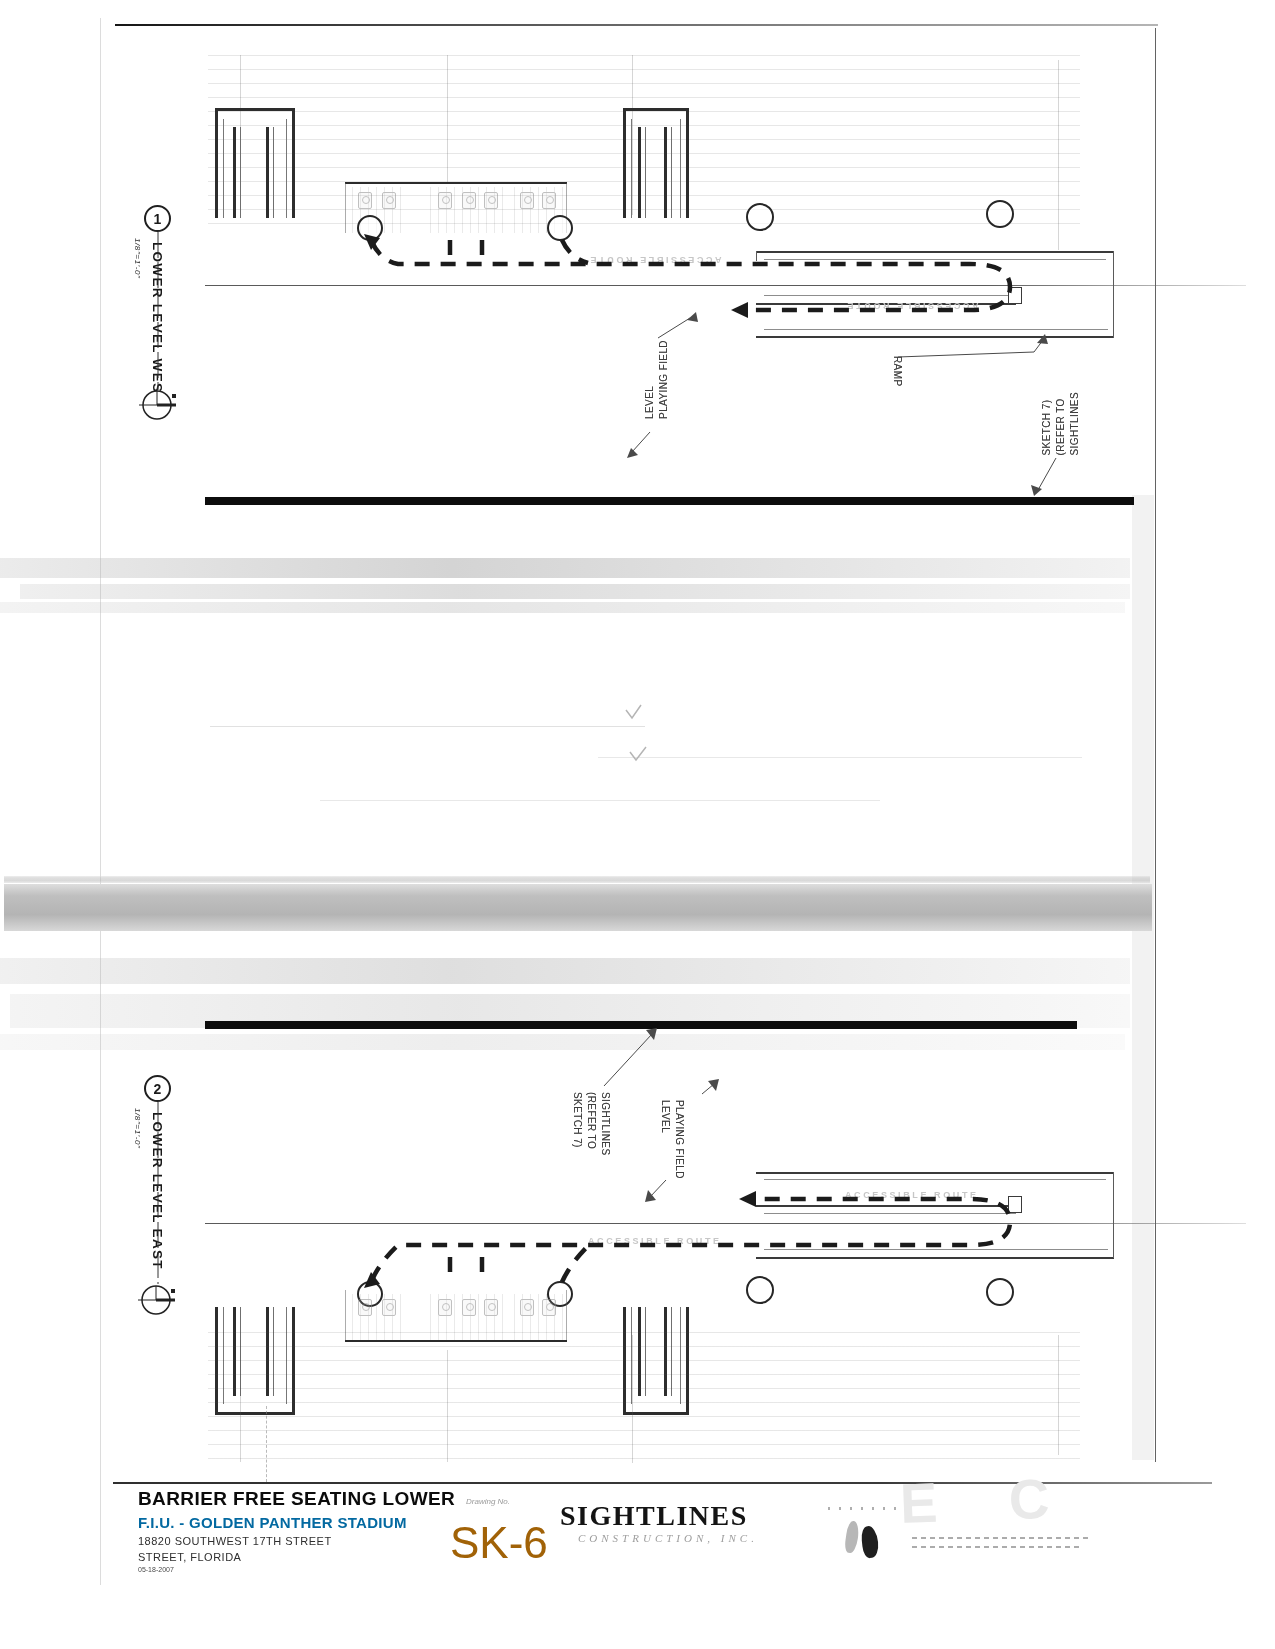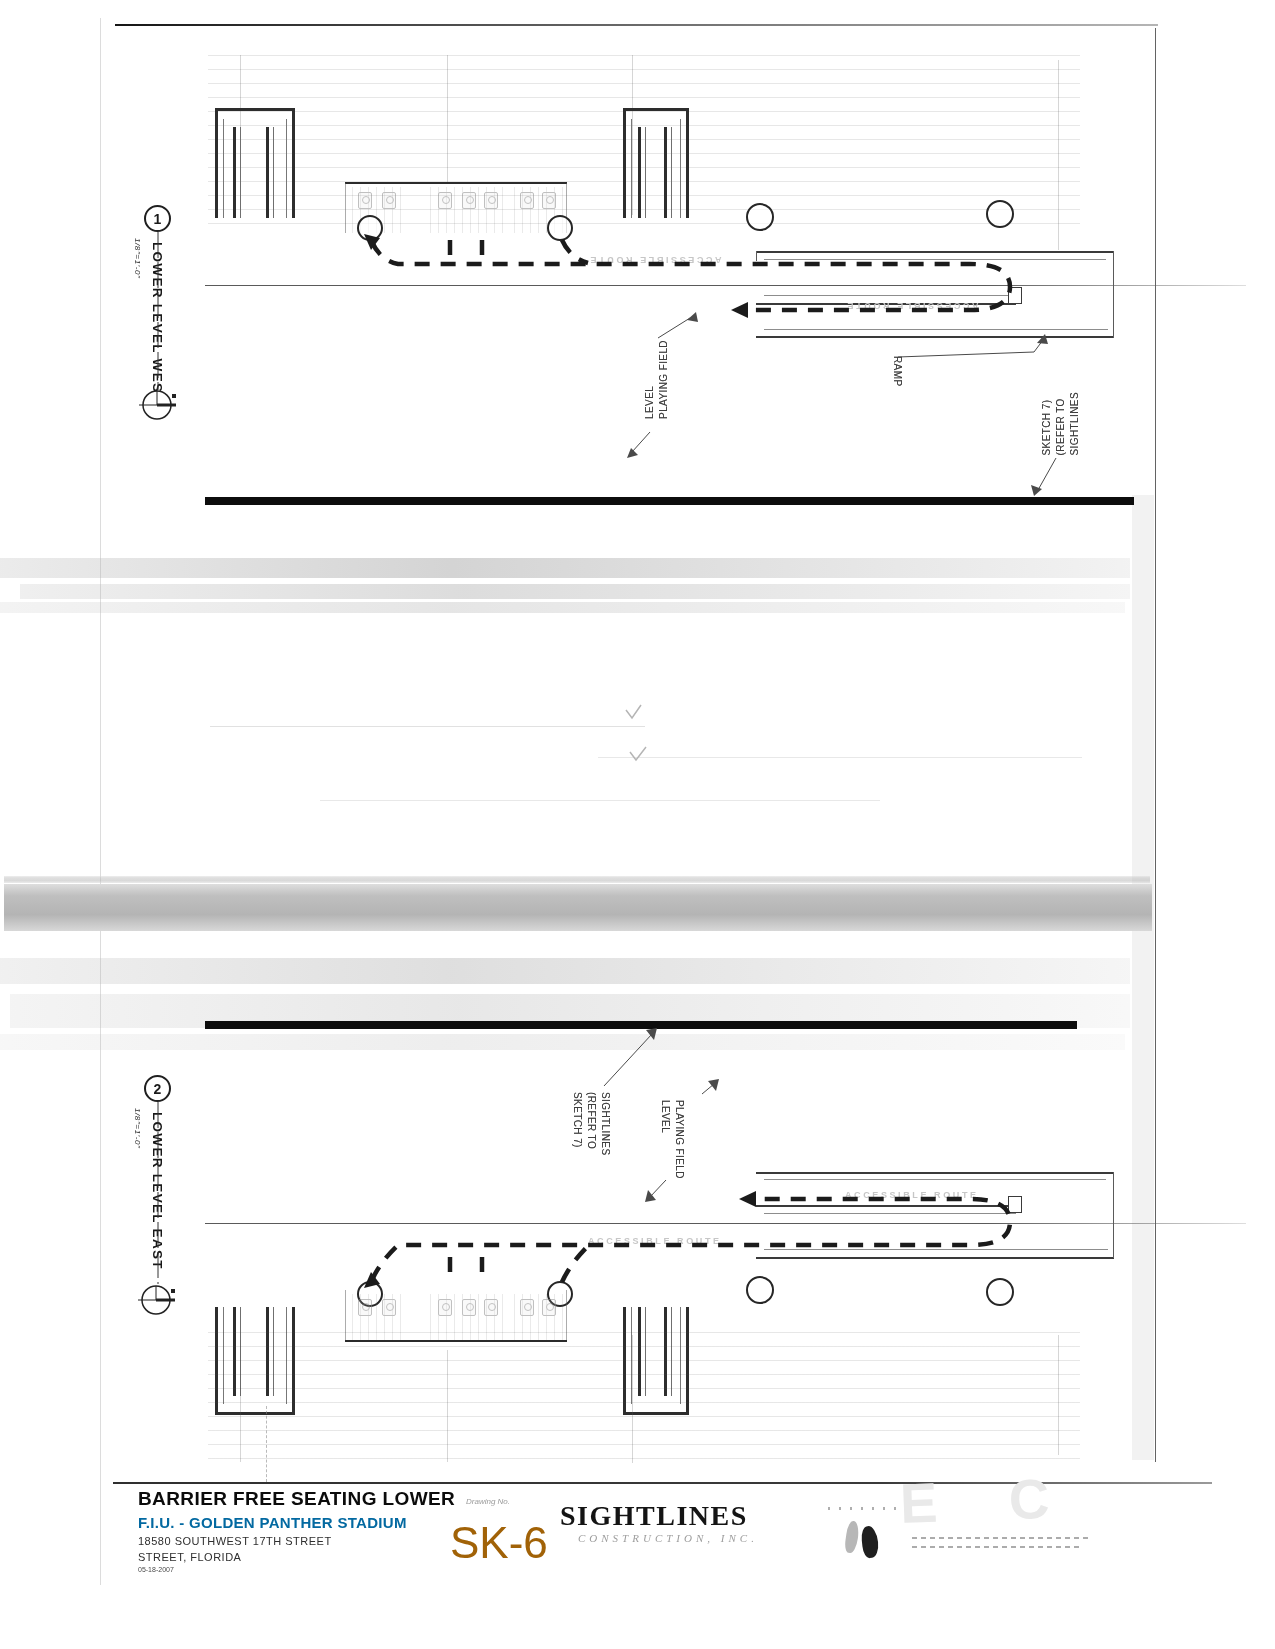"18580 SOUTHWEST 17TH STREET" div.tb-small { text: 18580 -> 18820 }
